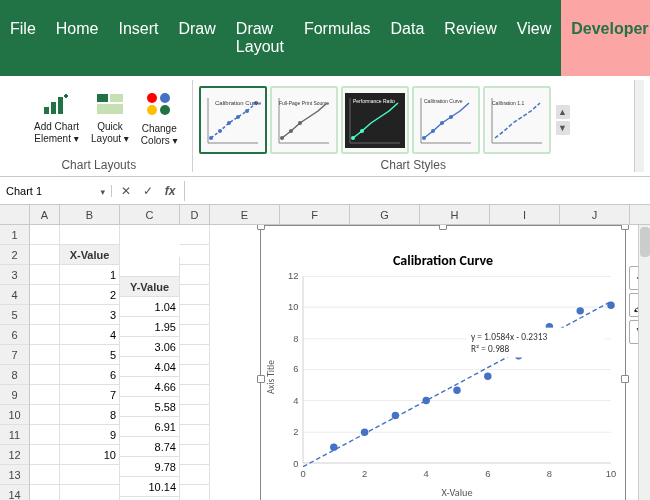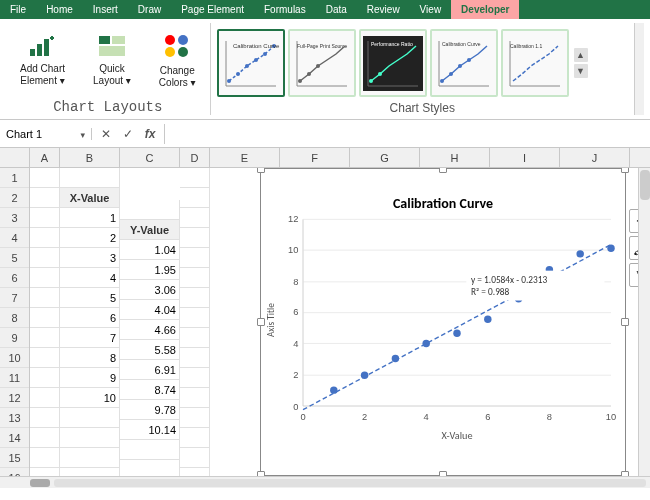"File" .ribbon-tab { font-size: 10px -> 16px; padding: 4px 10px -> 20px 10px }
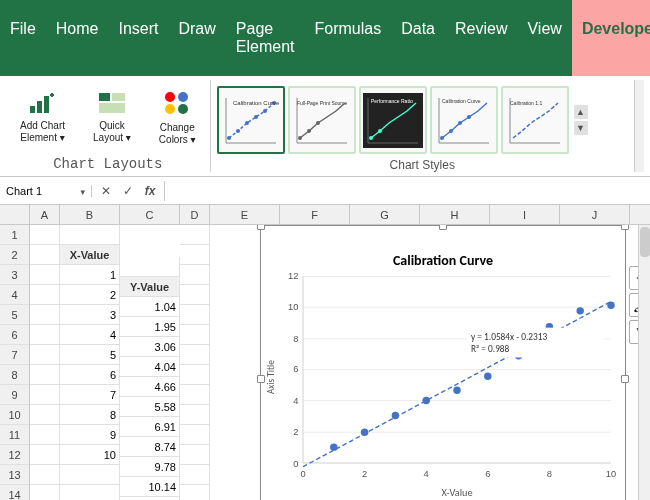"Page Element" div.ribbon-tab { text: Page Element -> Draw Layout }
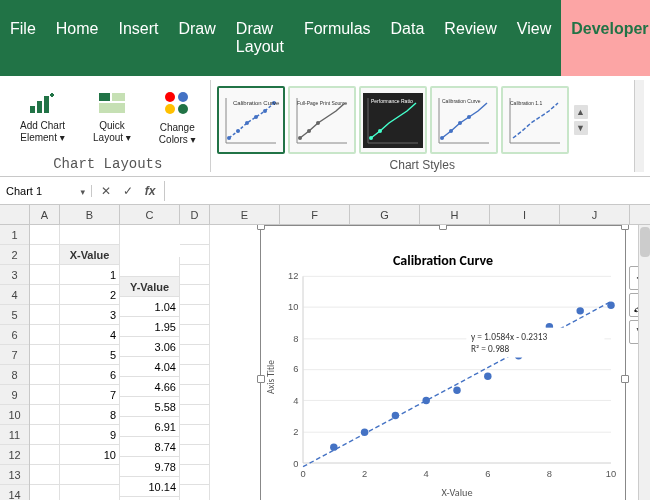"Add Chart" .ribbon-buttons { gap: 16px -> 0; margin-left: none -> 14px }
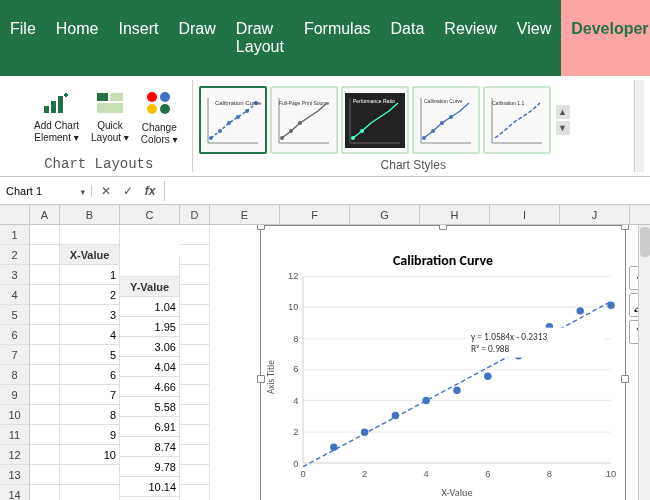"Chart Layouts" .ribbon-group-label { font-family: Liberation Mono, monospace -> none; font-size: 14px -> 12px }
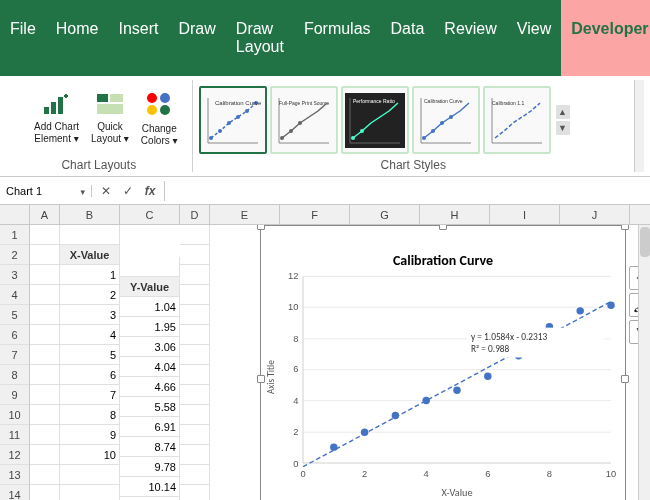"Chart 1" .name-box { width: 92px -> 112px }
